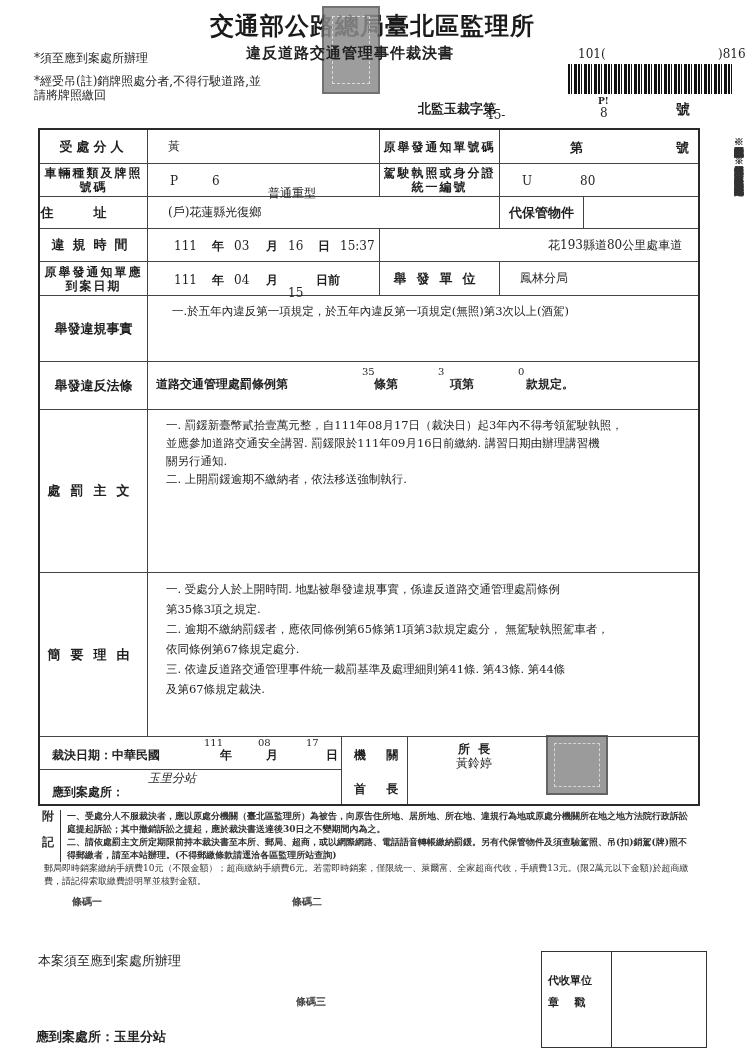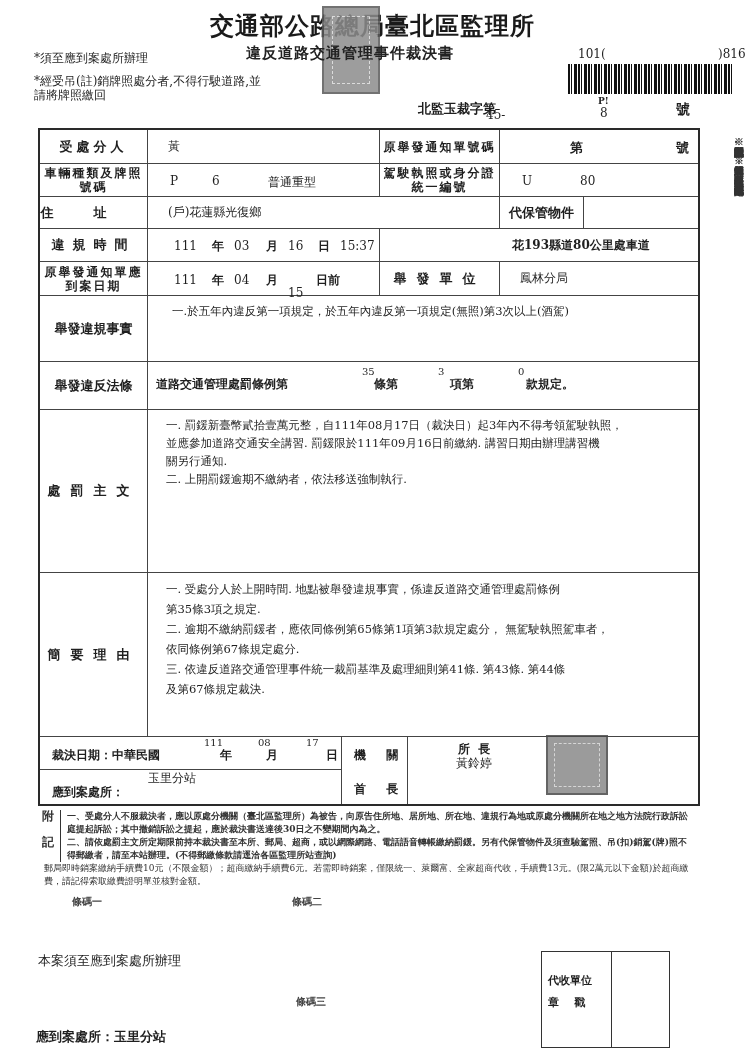"普通重型" span.v { top: 10px -> 21px }
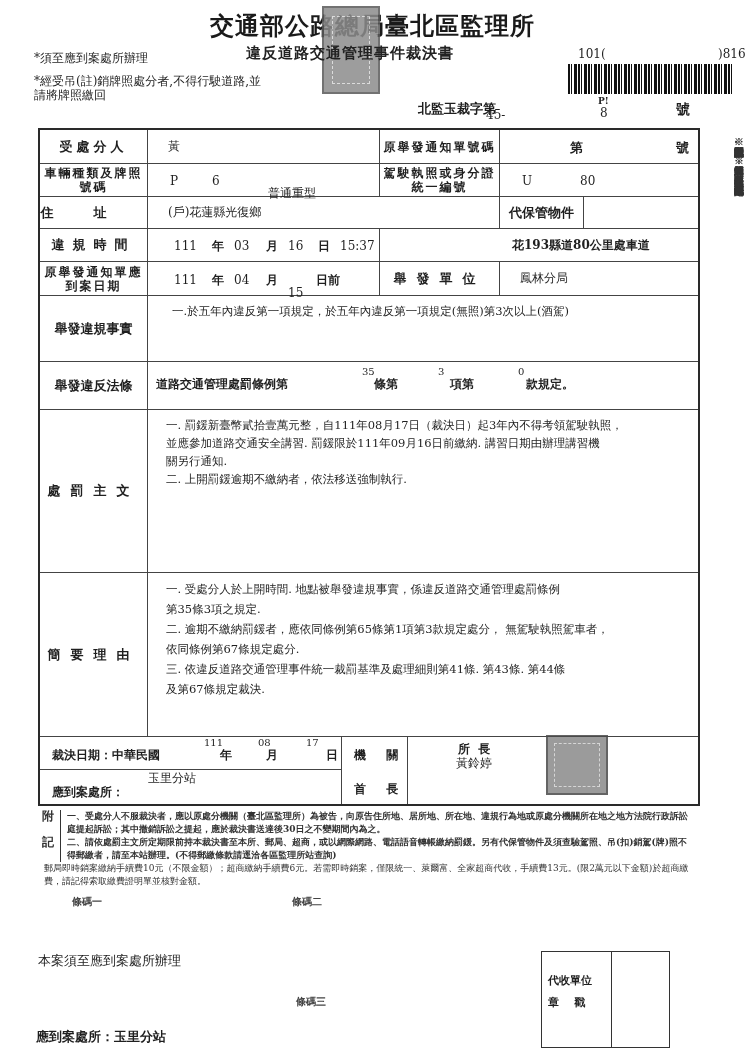"花193縣道80公里處車道" div.cell { font-weight: bold -> none; left: 448px -> 484px }
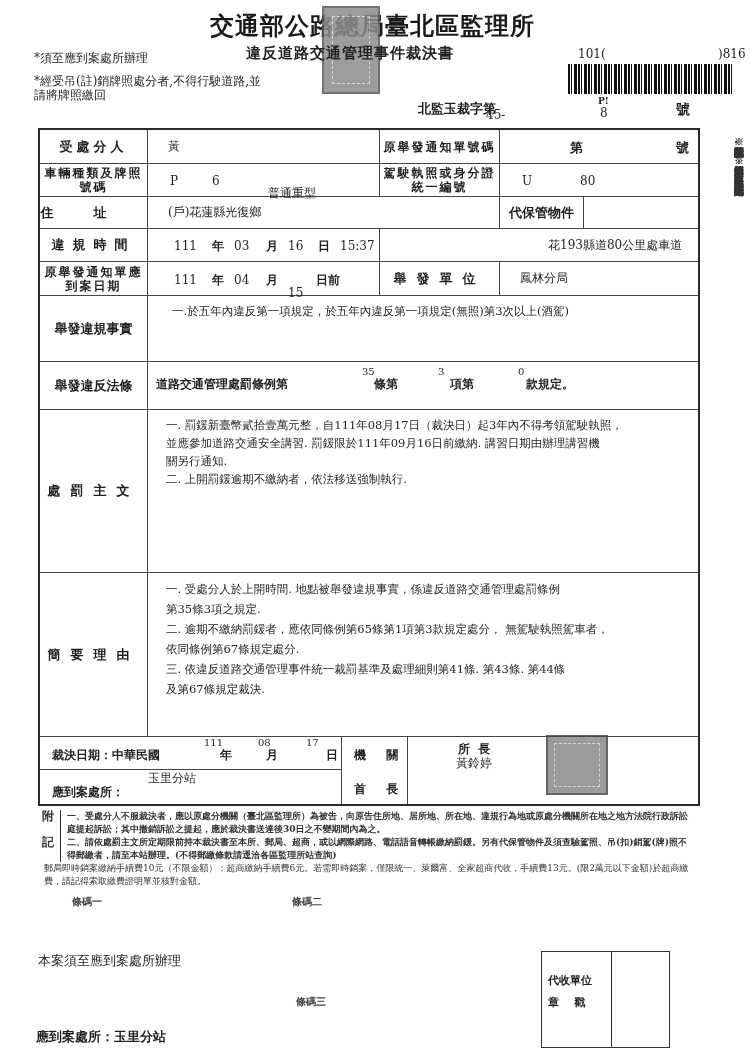"玉里分站" span.v { font-style: none -> italic }
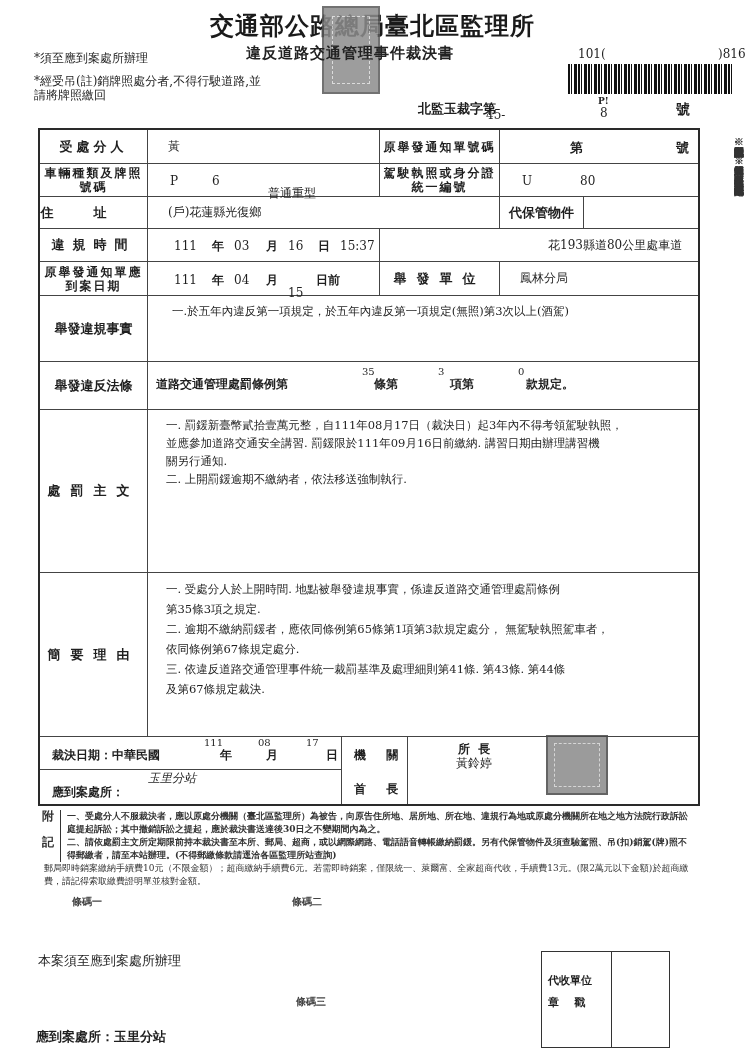"代收單位" .collect-box { width: 129px -> 166px }
